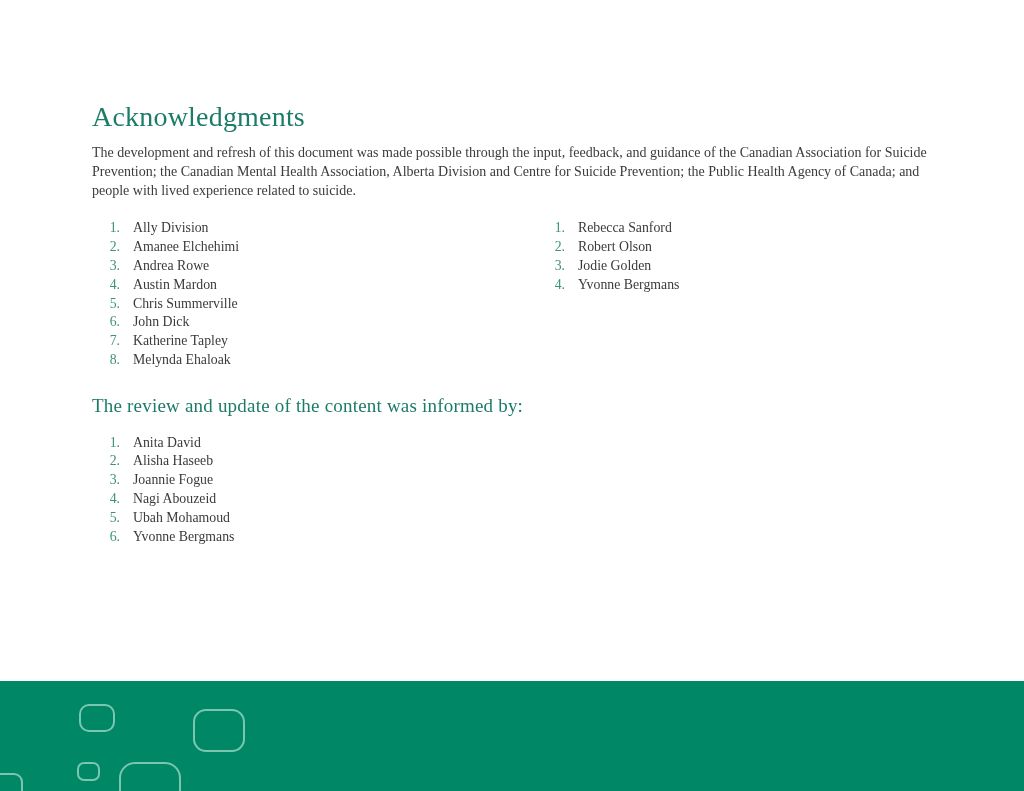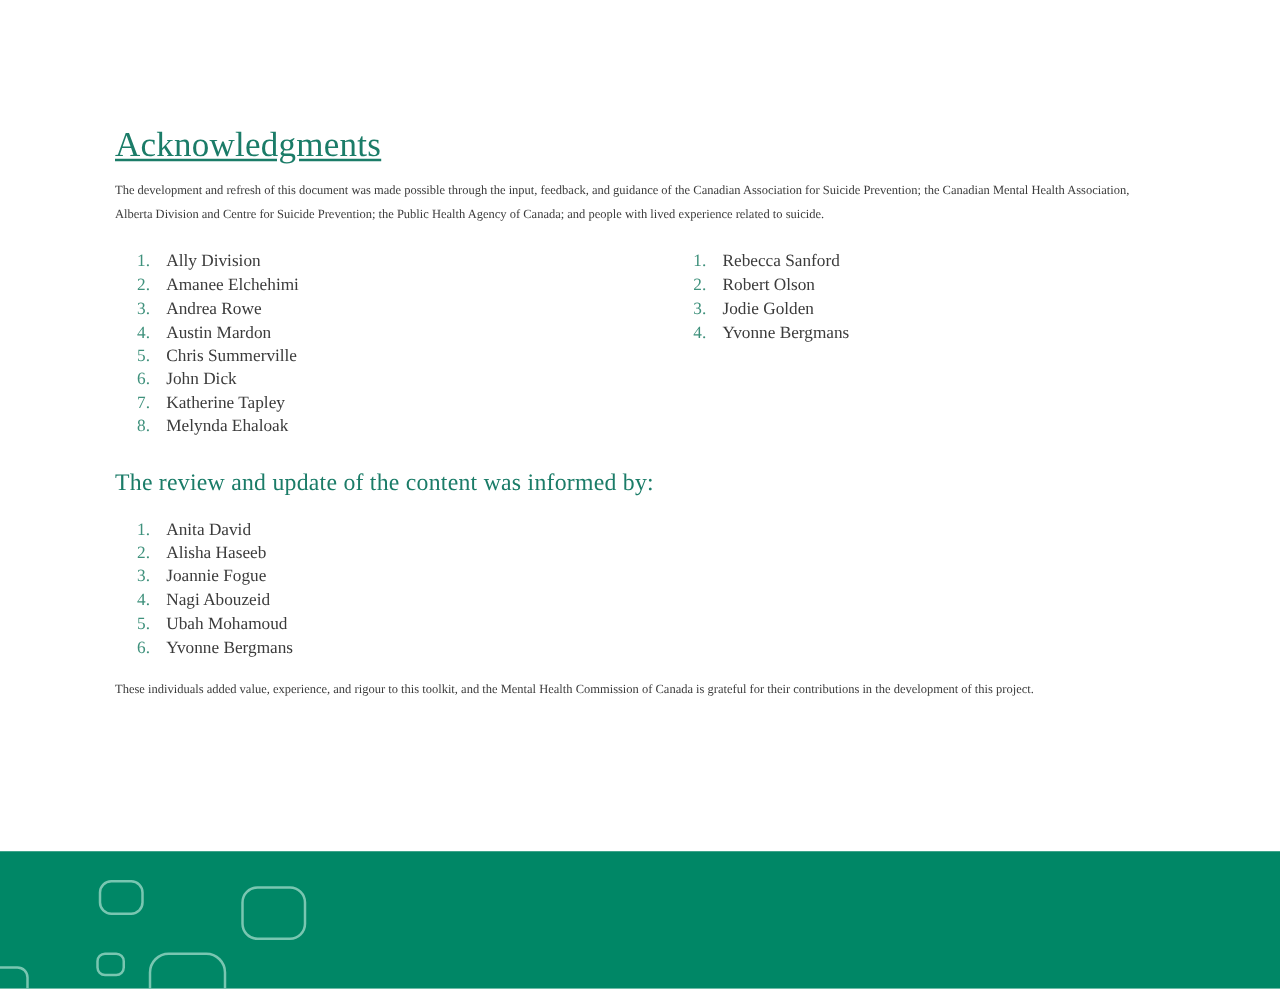"Acknowledgments" h1.page-title { text-decoration: underline -> none }
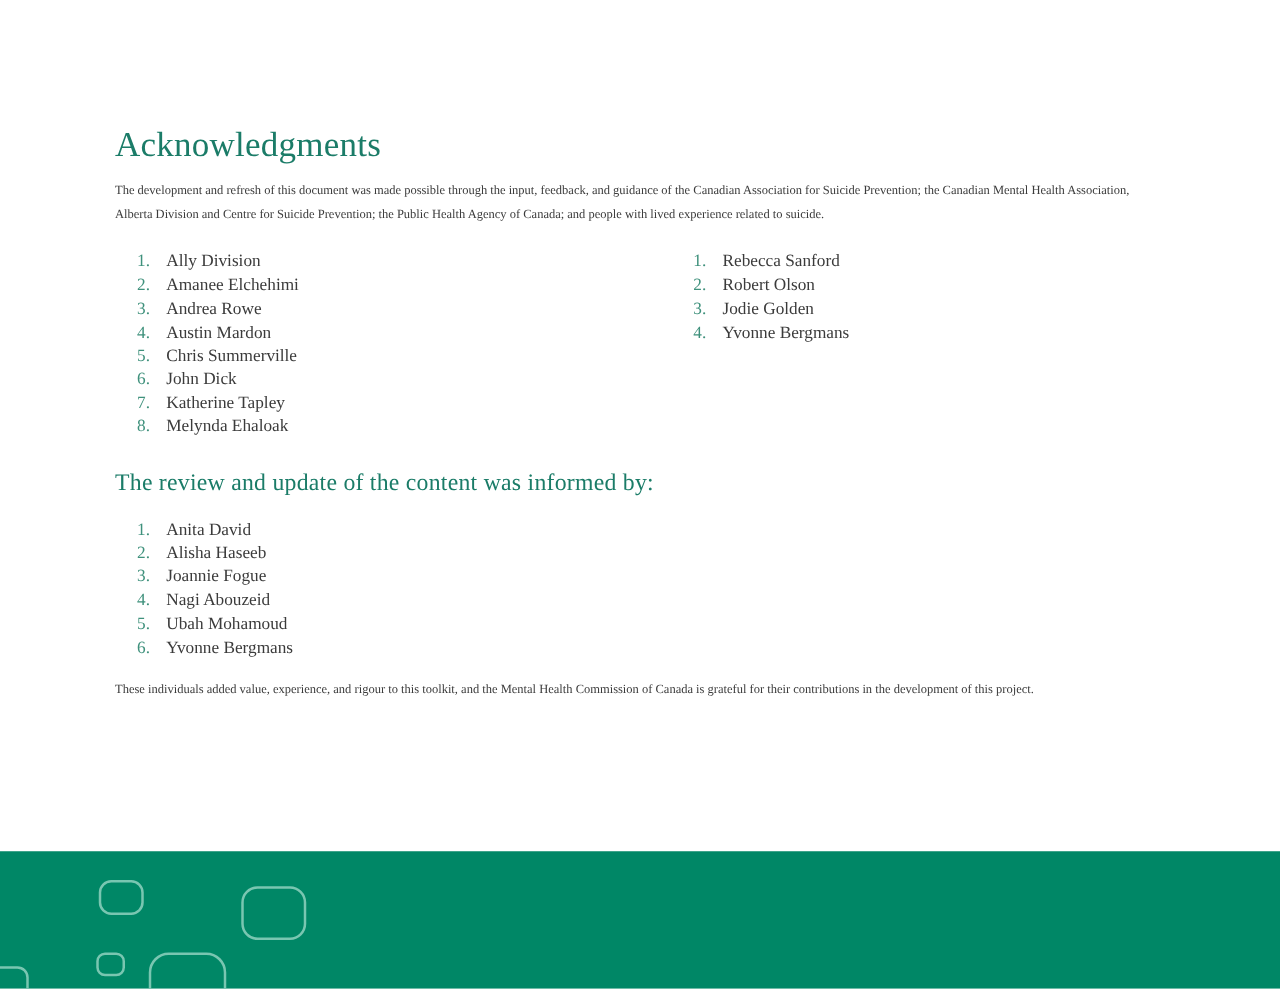"The development and refresh of" p.body-par { font-size: 10px -> 14px }
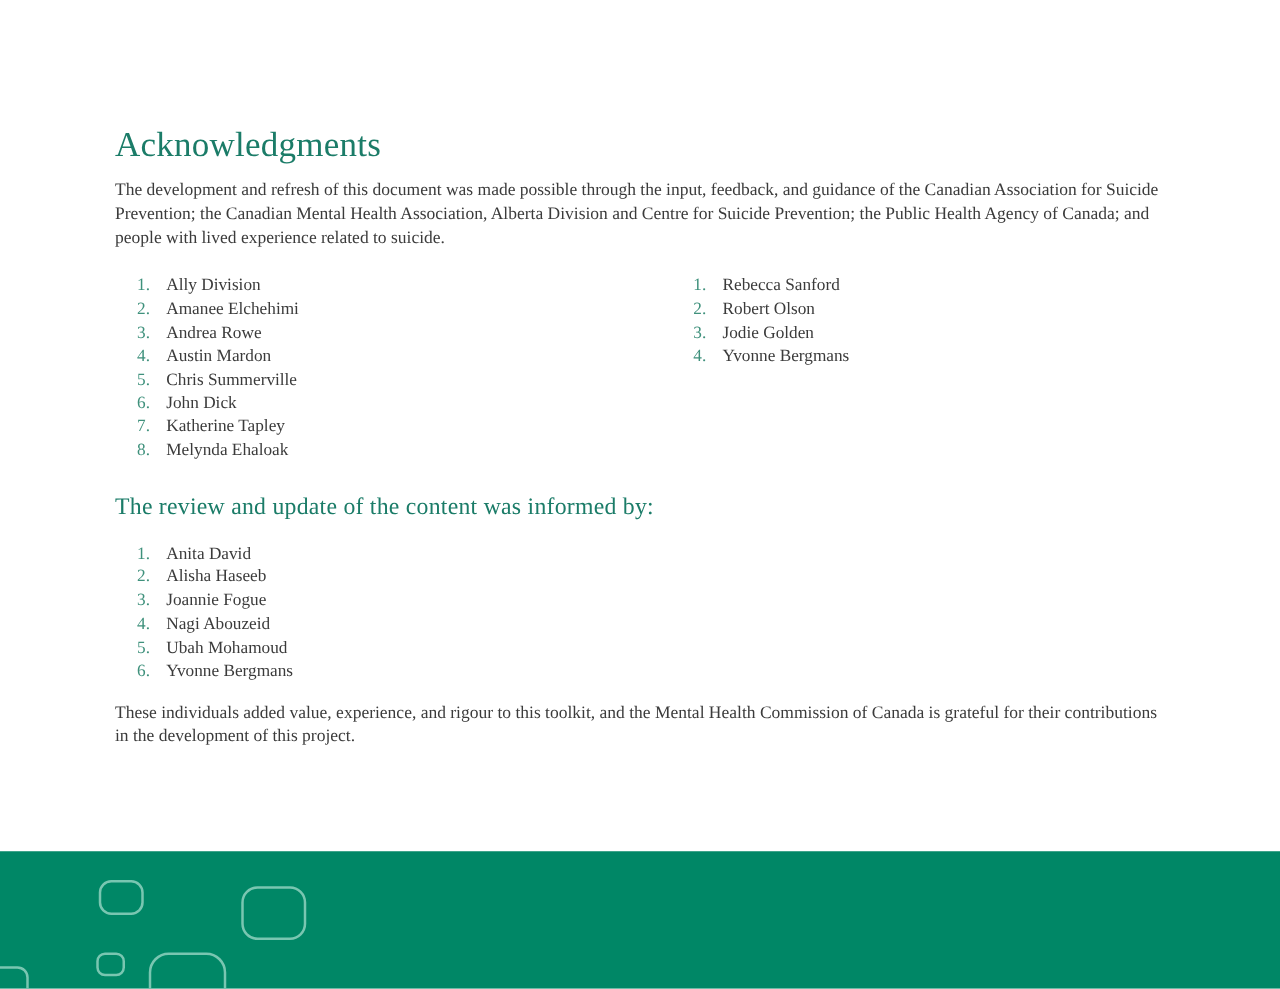"These individuals added value," p.body-par { html: <p>These individuals added value, experience, and rigour to this toolkit, and the Mental Health Commission of Canada is grateful for their contributions in the development of this project.</p> -> none }
